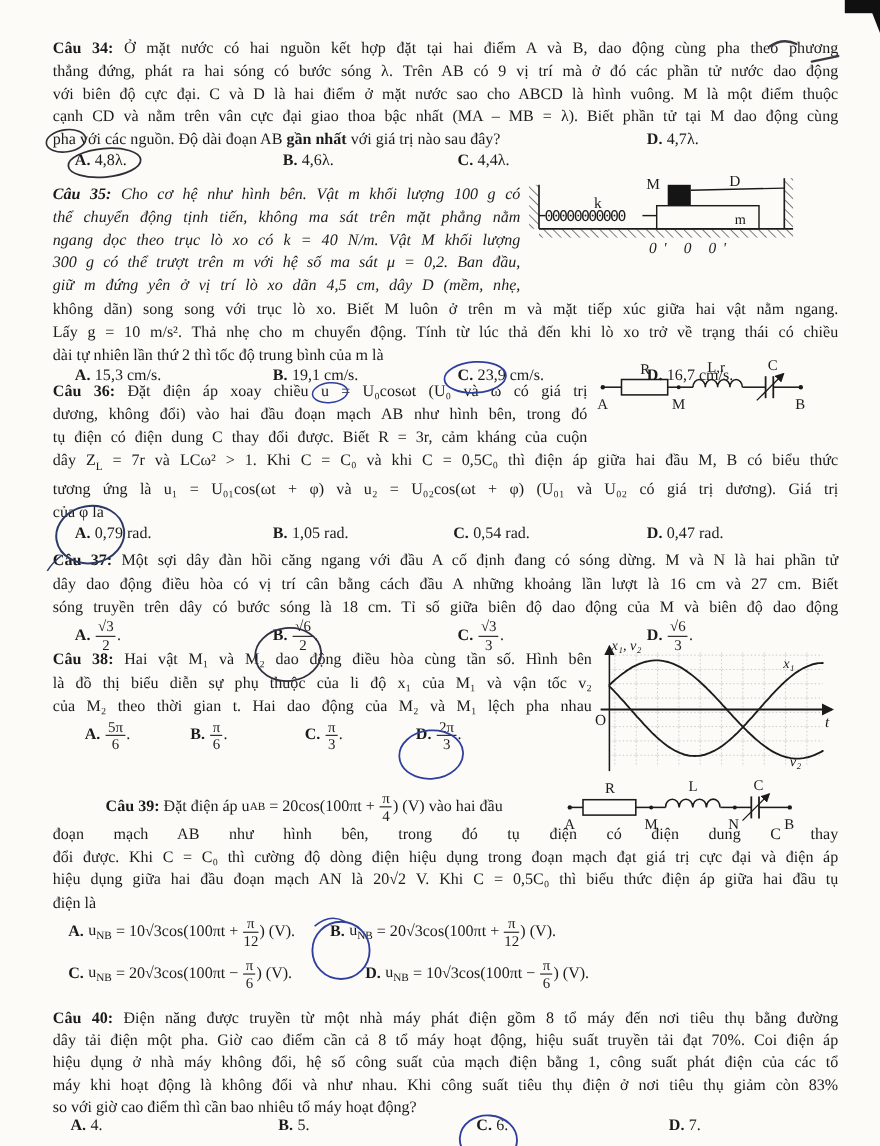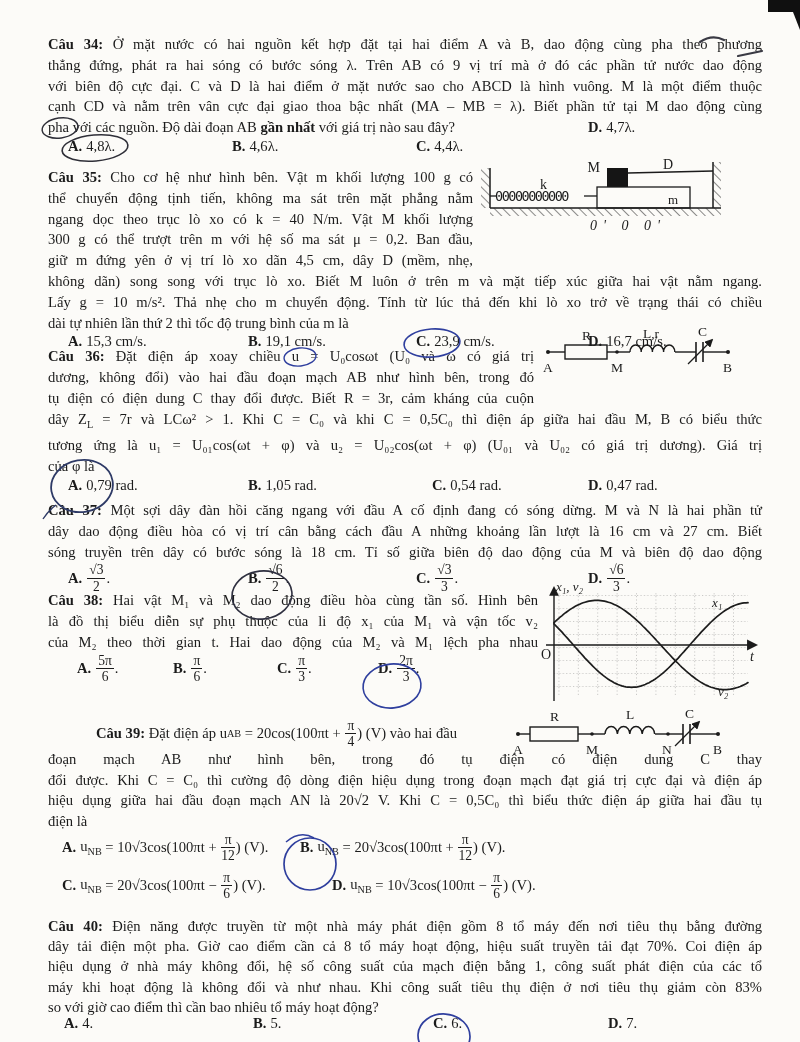"B. 4,6λ." span.opt { left: 184px -> 209px }
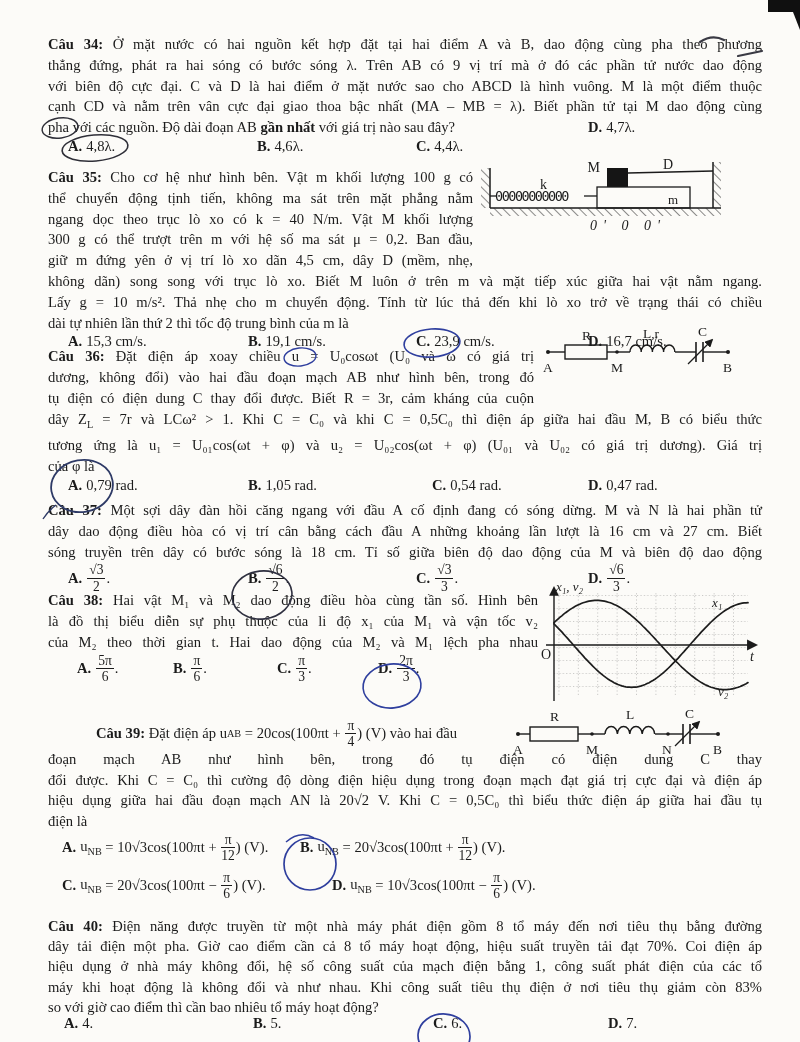"Câu 35: Cho cơ hệ" .ln.col35 { font-style: none -> italic }
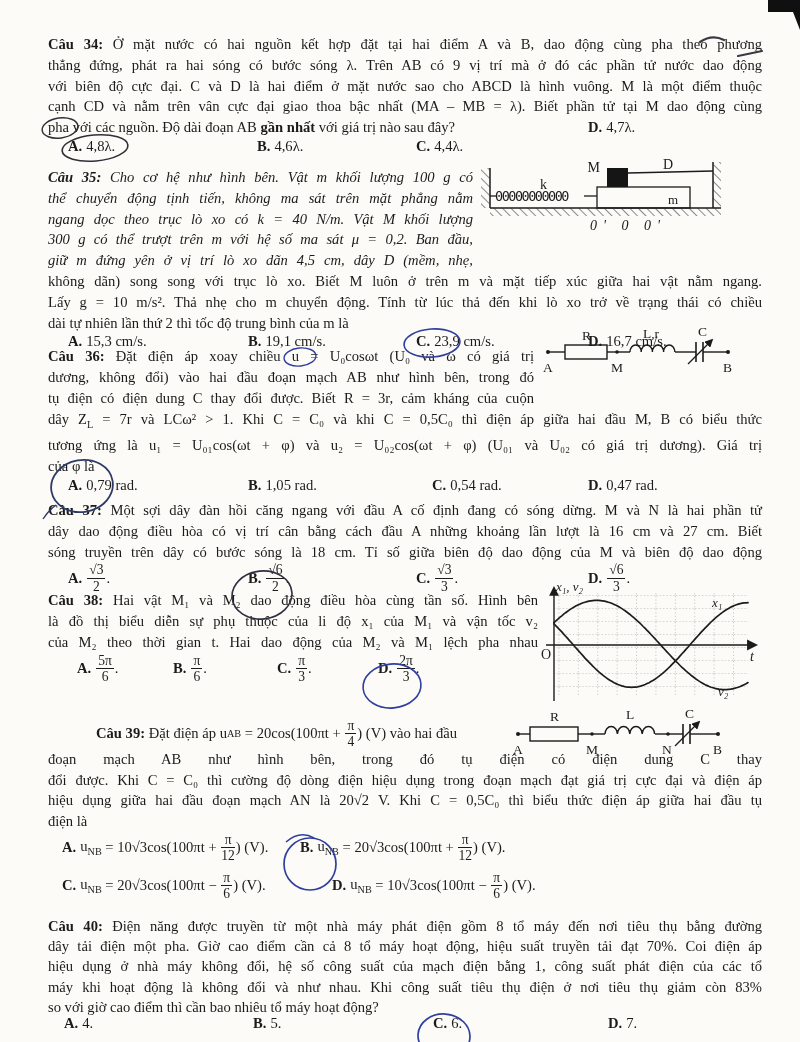"C. 0,54 rad." span.opt { left: 384px -> 364px }
